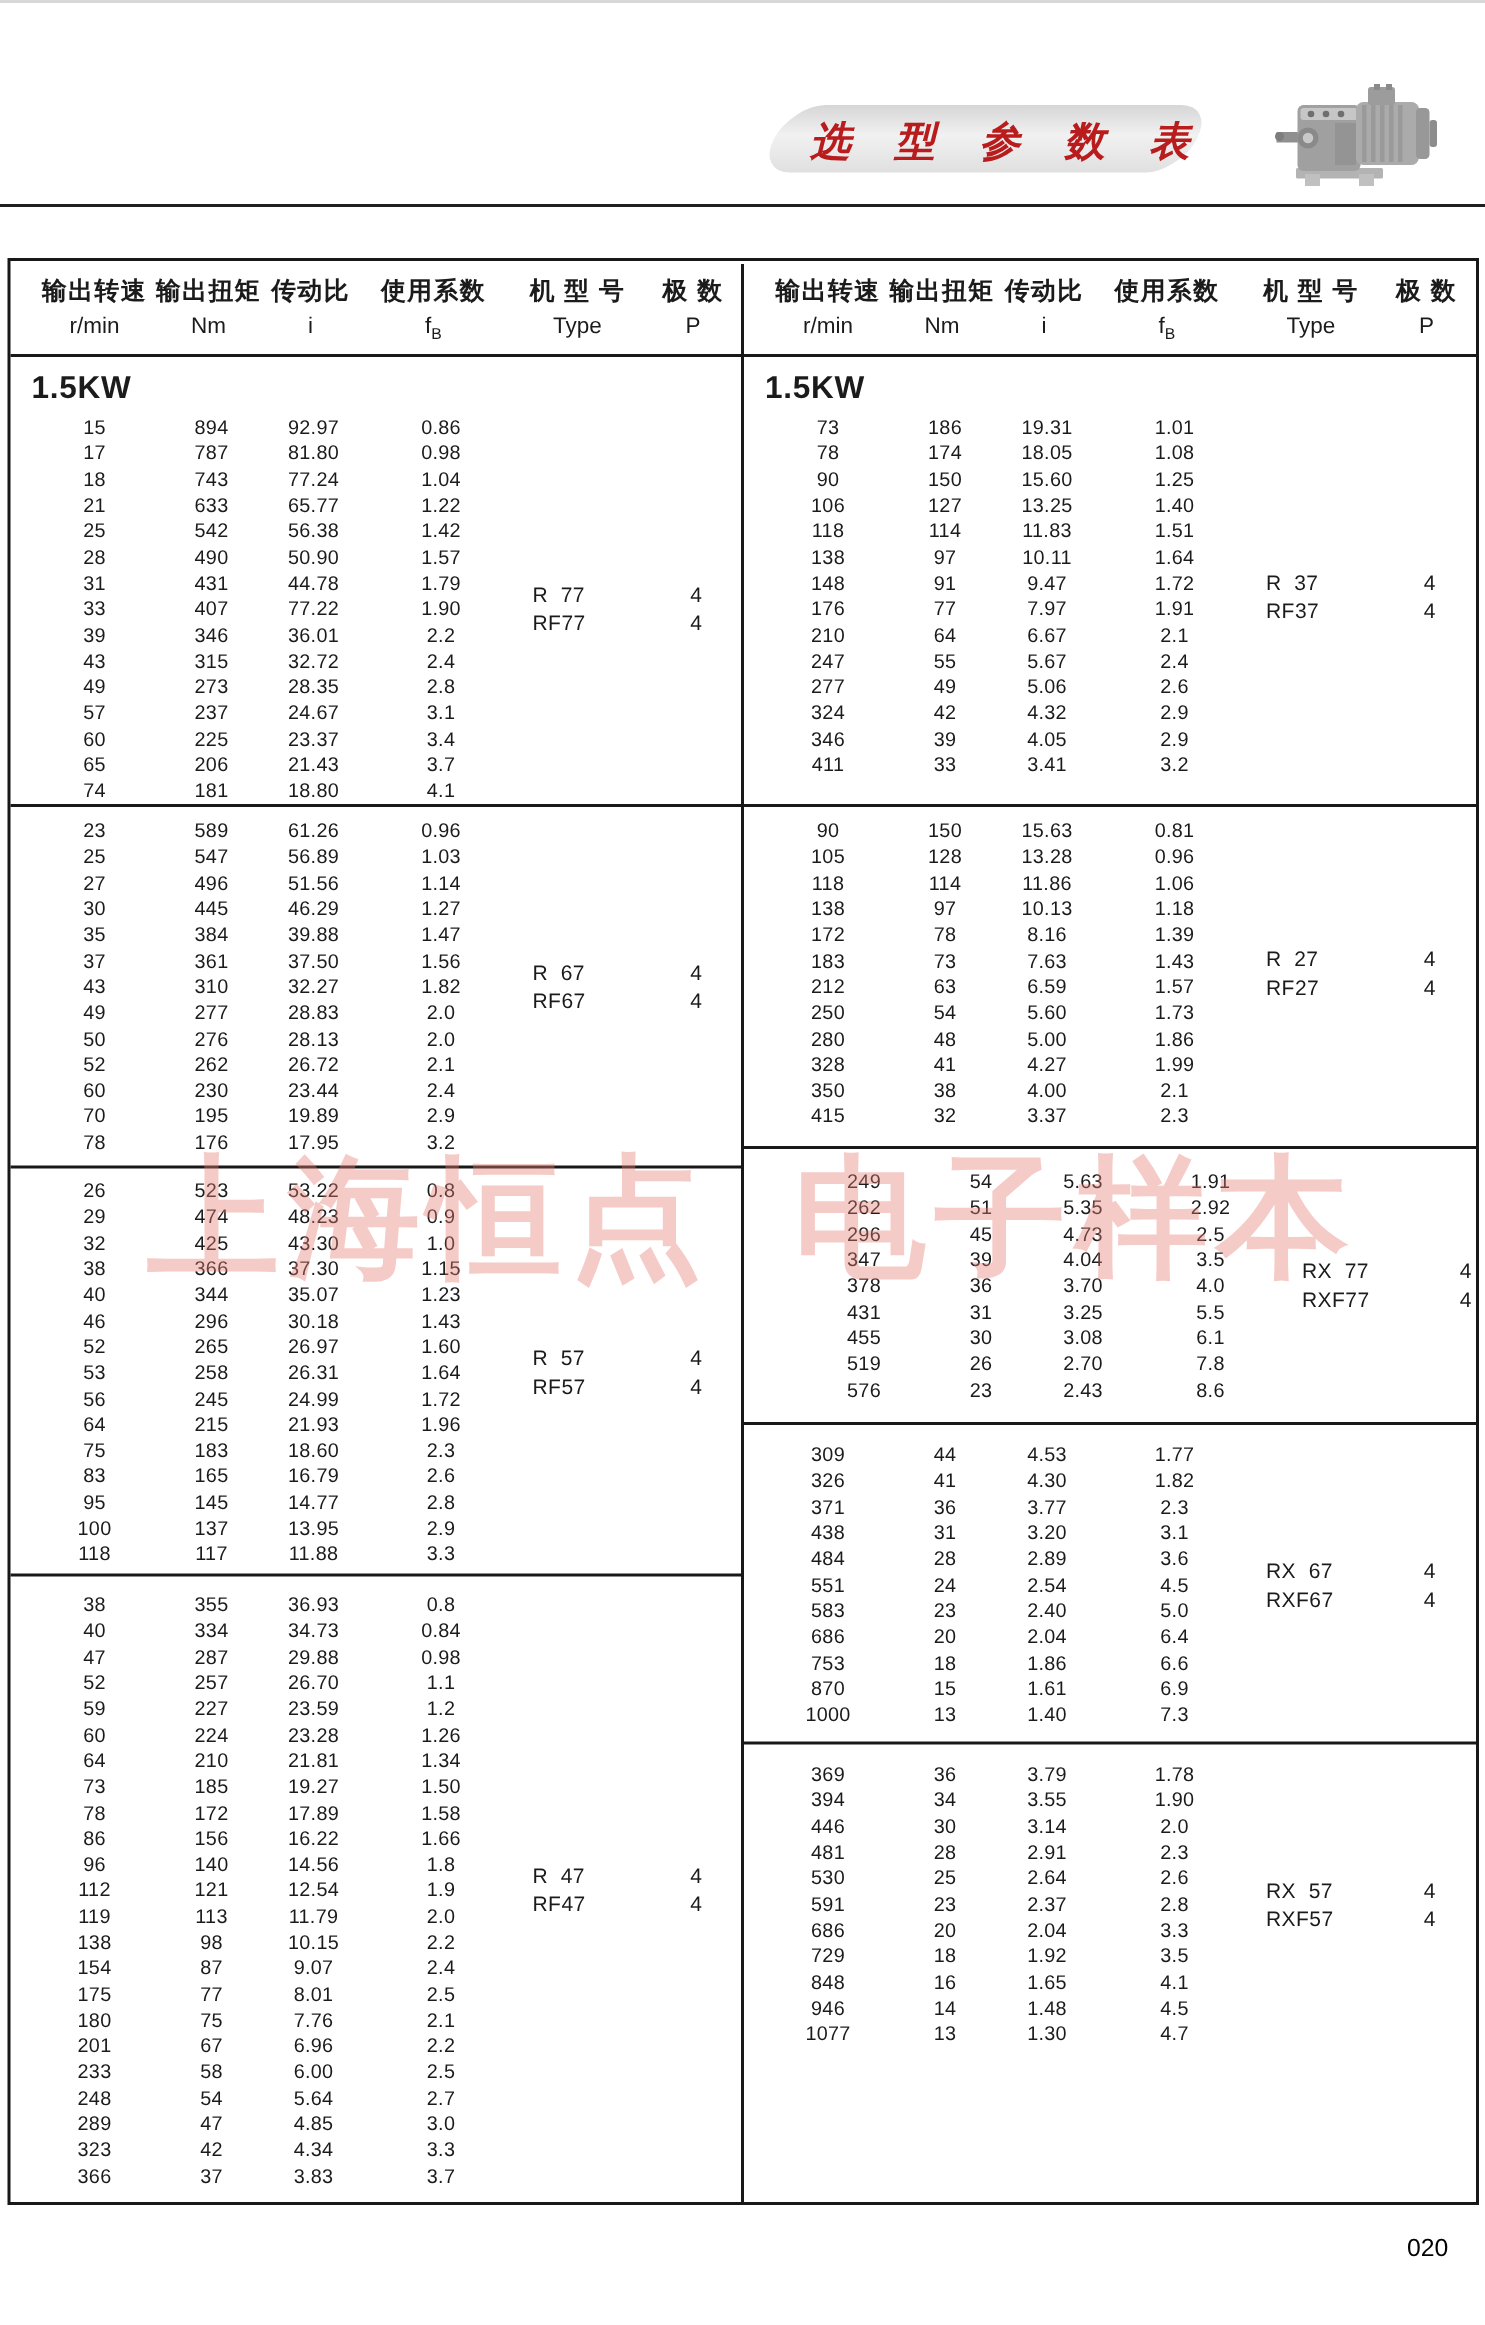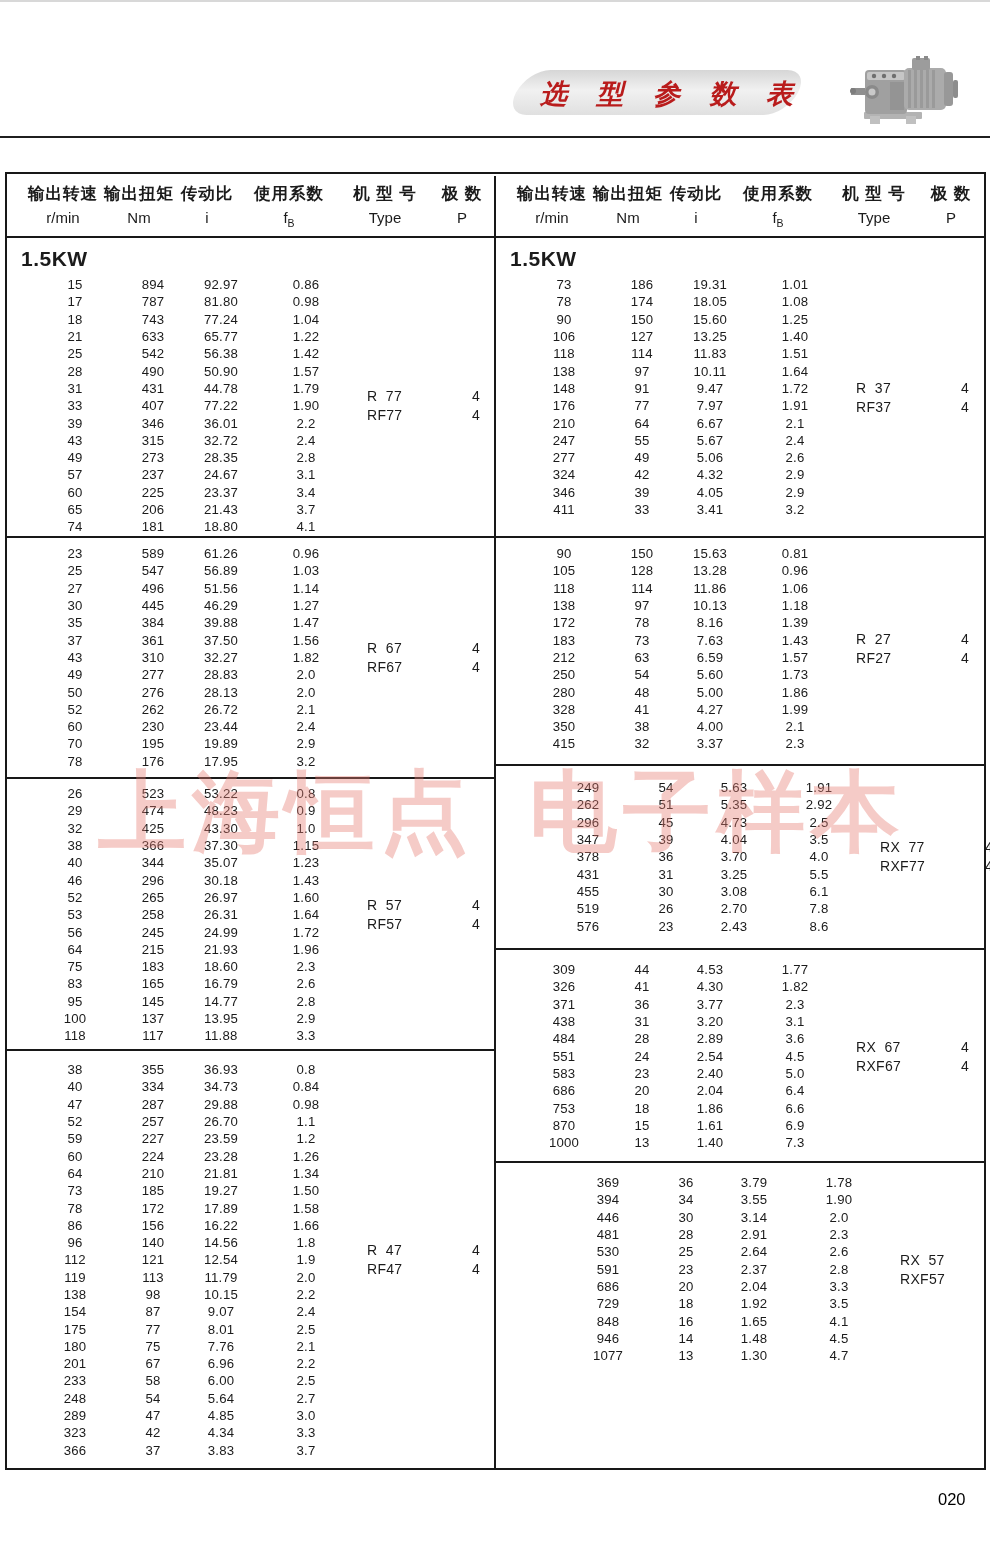"15" .rows-wrap { margin-left: 12px -> none }
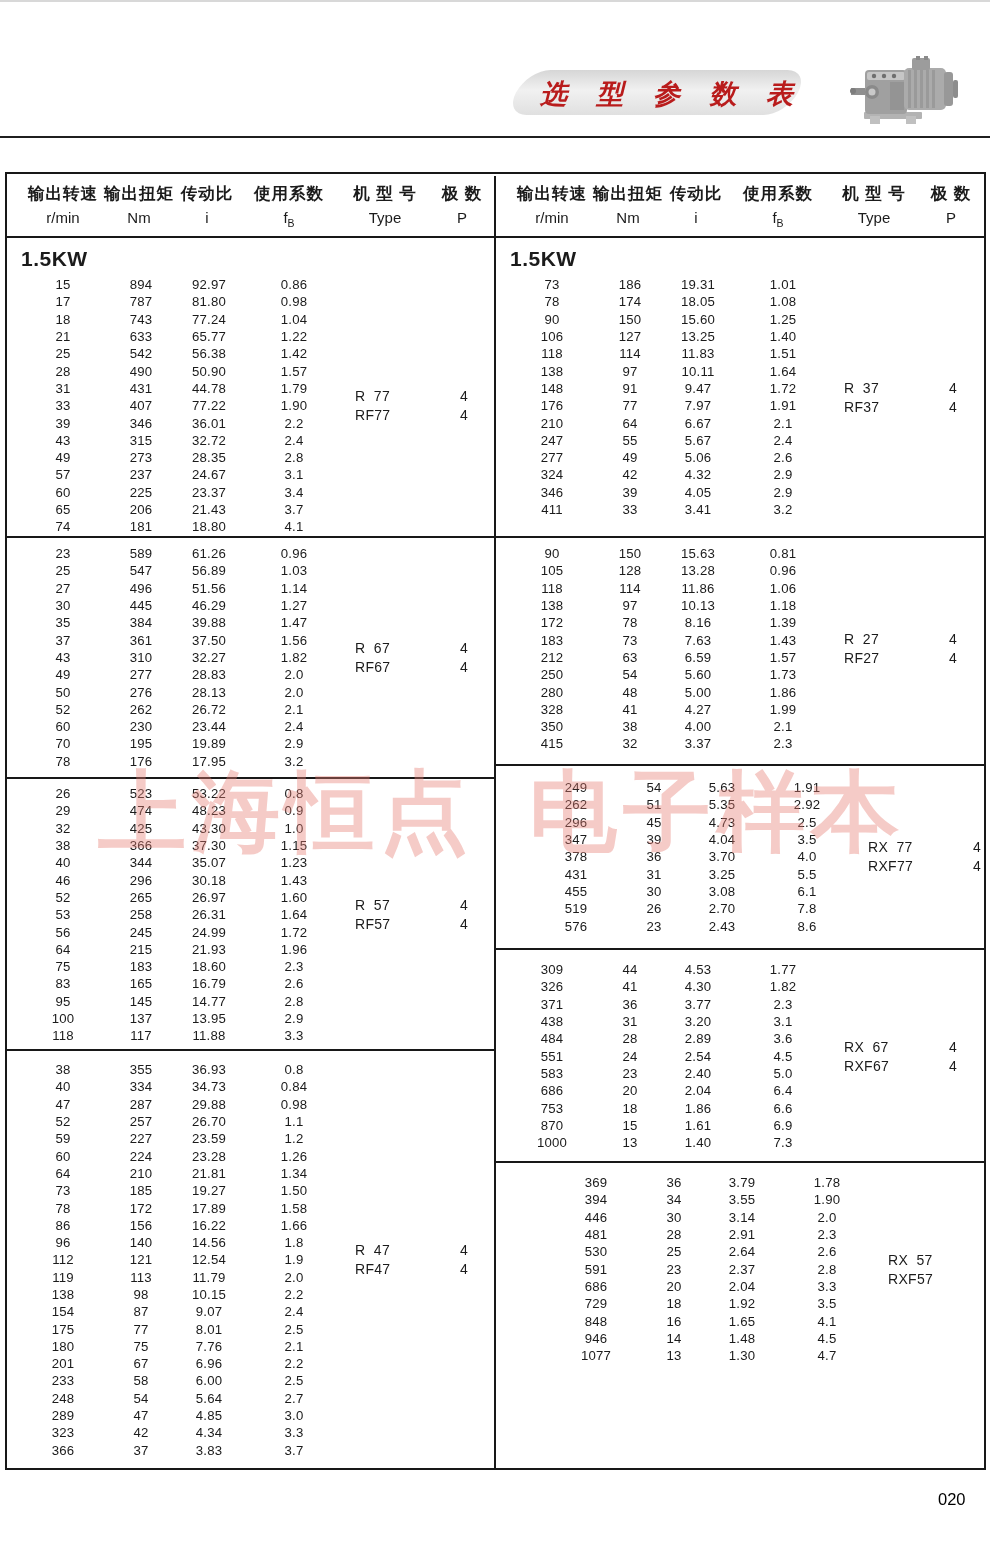"369" div.rows-wrap { padding-left: 44px -> none }
